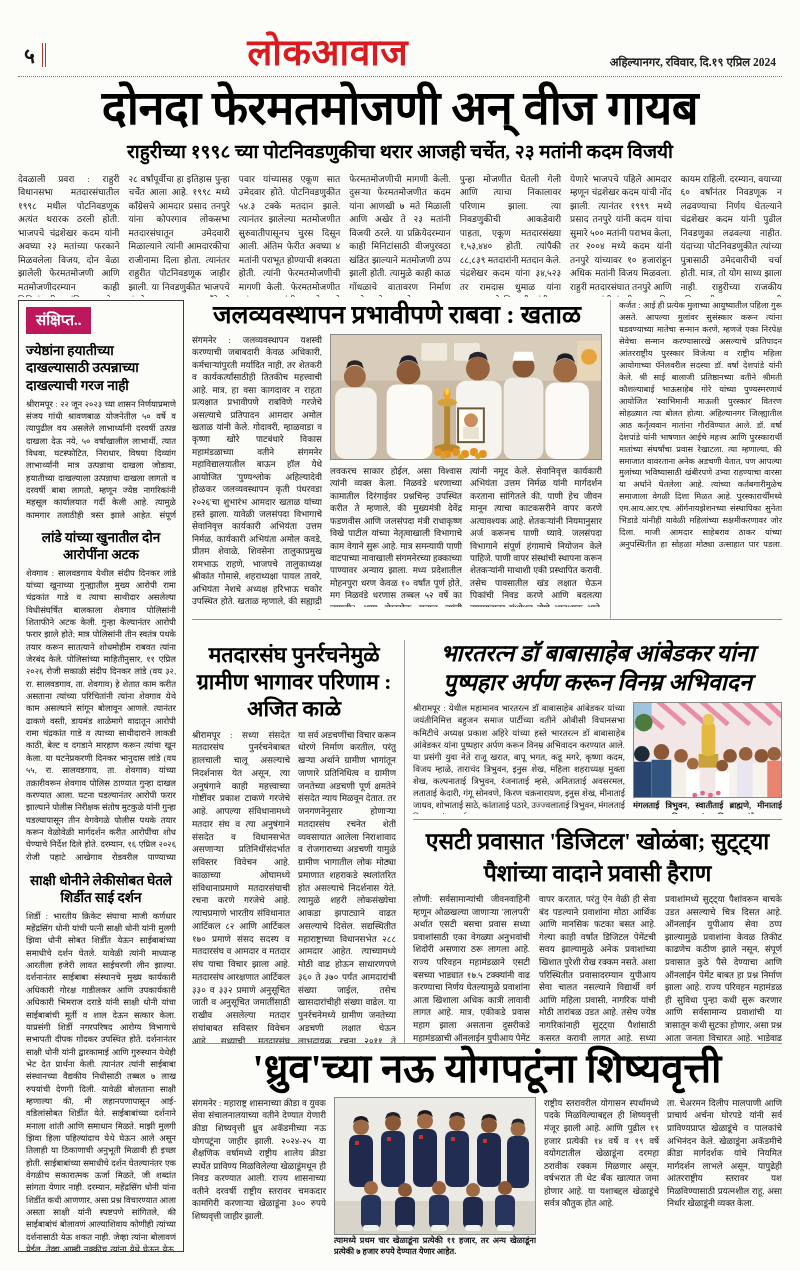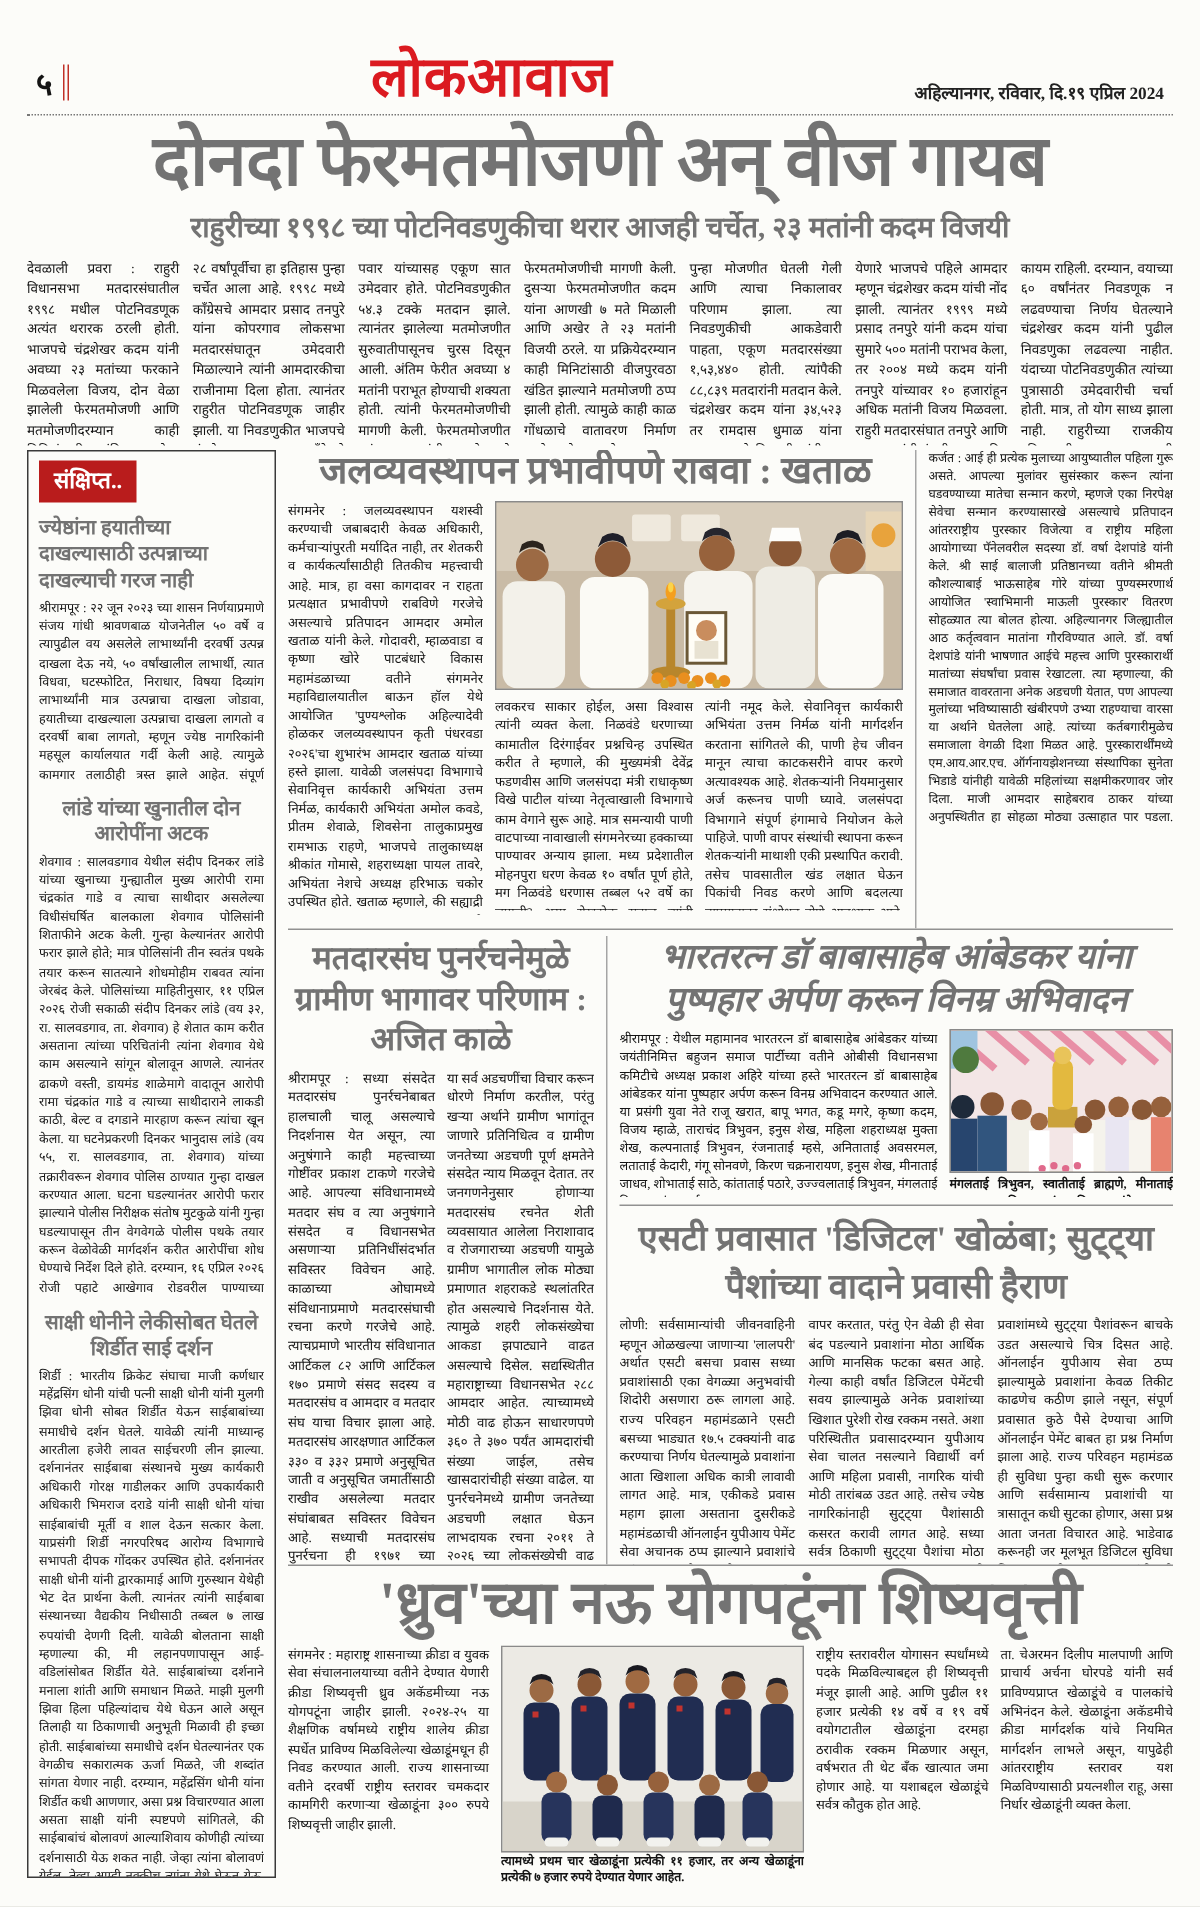"दोनदा फेरमतमोजणी अन् वीज गायब" h1,h2,h3 { color: #737373 -> #000000 }
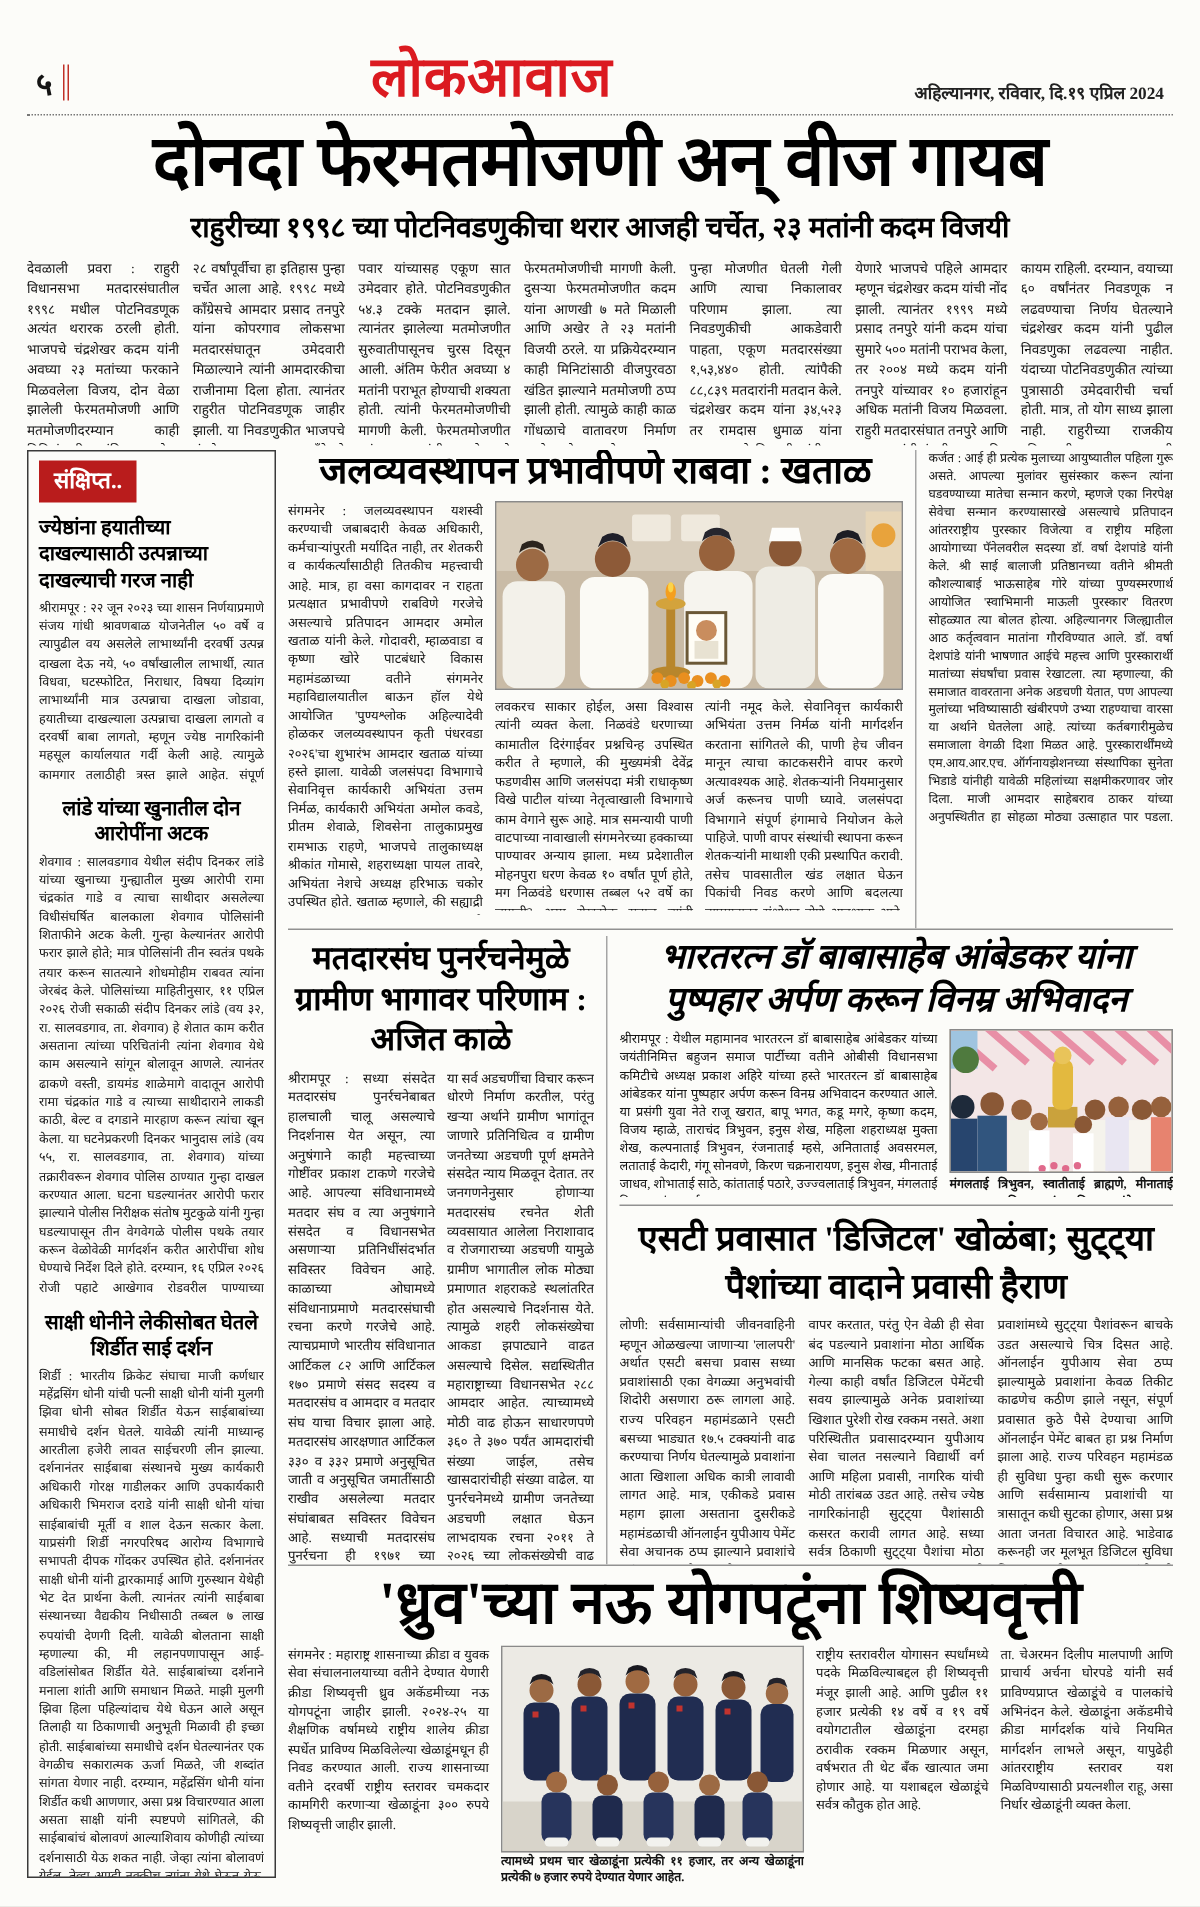"संक्षिप्त.." .brief-title { background: #b91c1c -> #be185d }
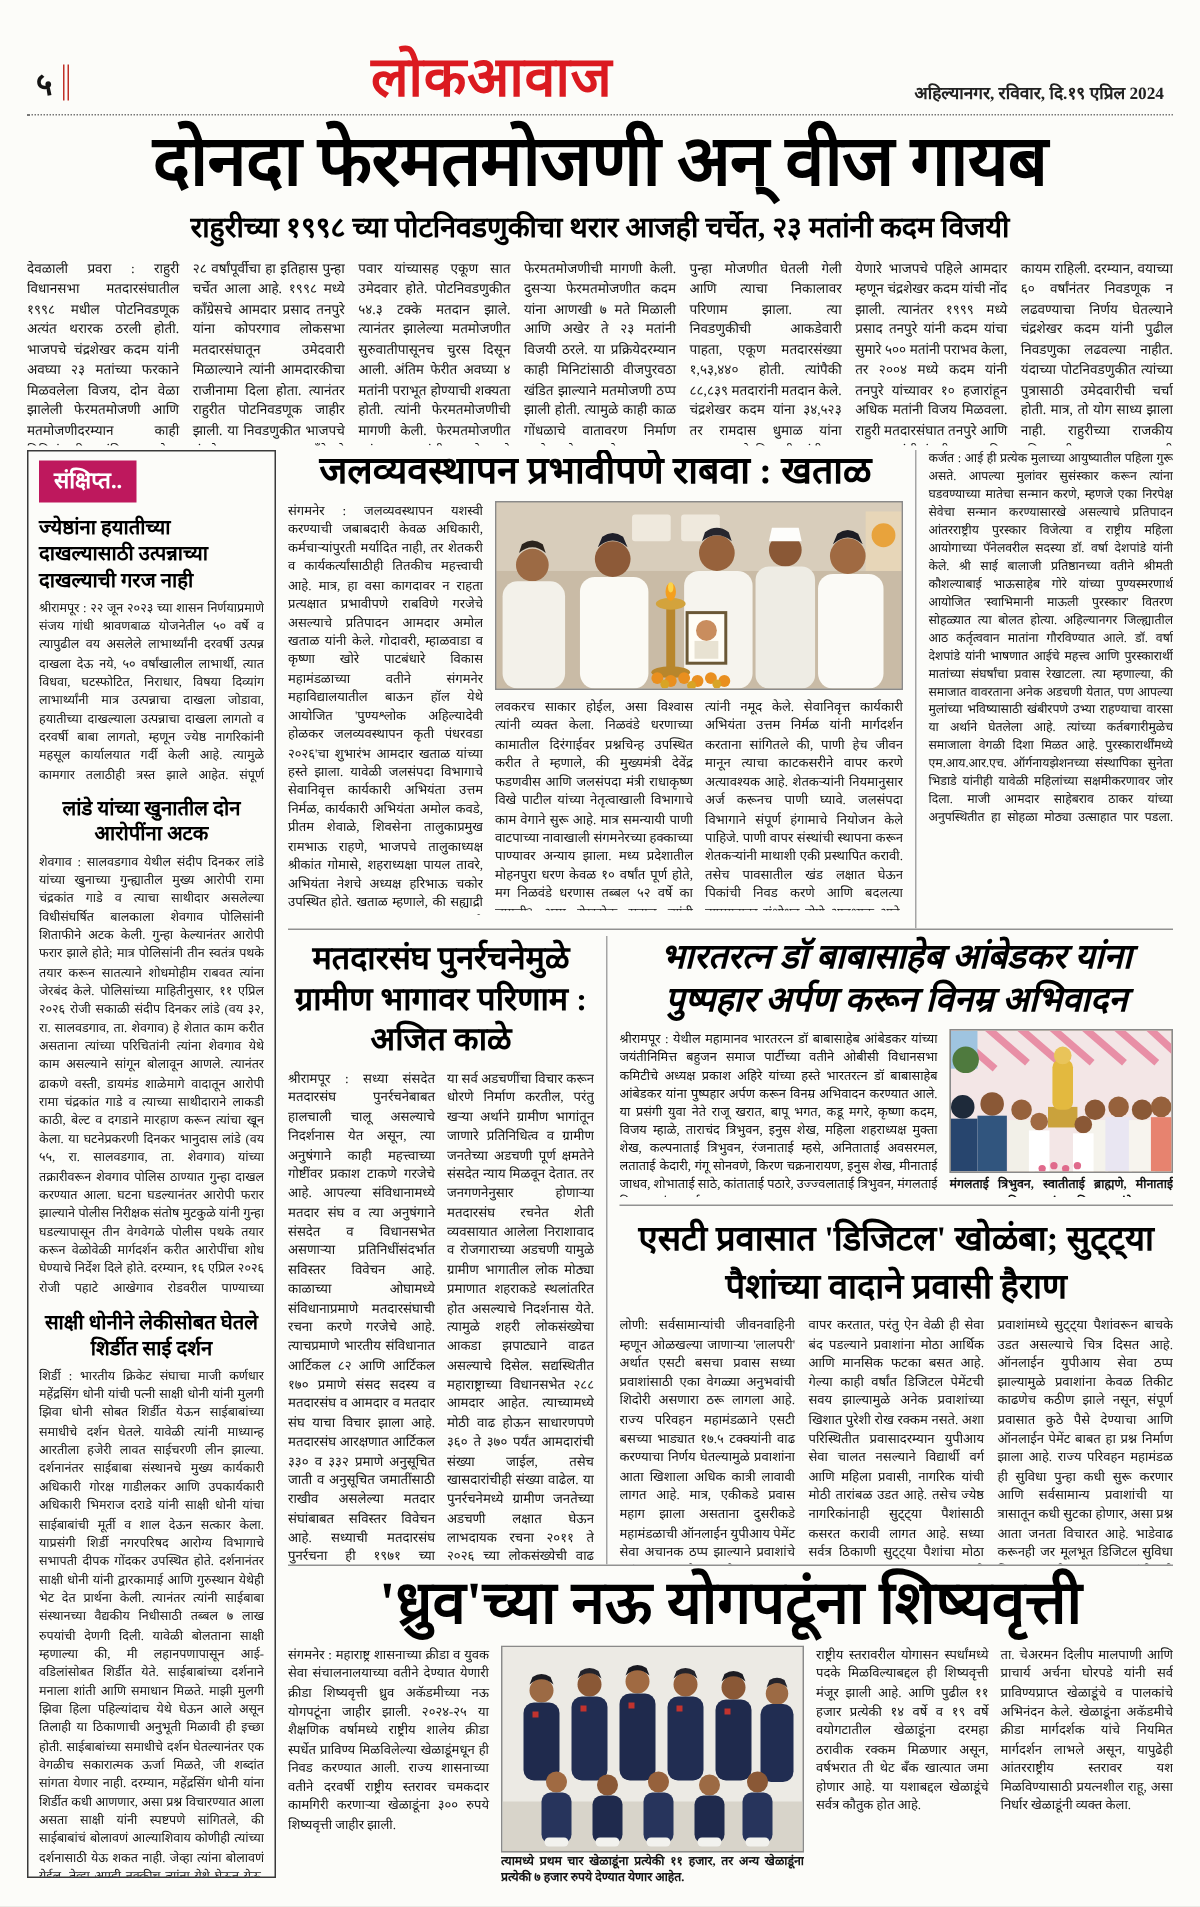"मतदारसंघ पुनर्रचनेमुळे ग्रामीण भागावर" .row2 { padding-top: 4px -> 20px }
